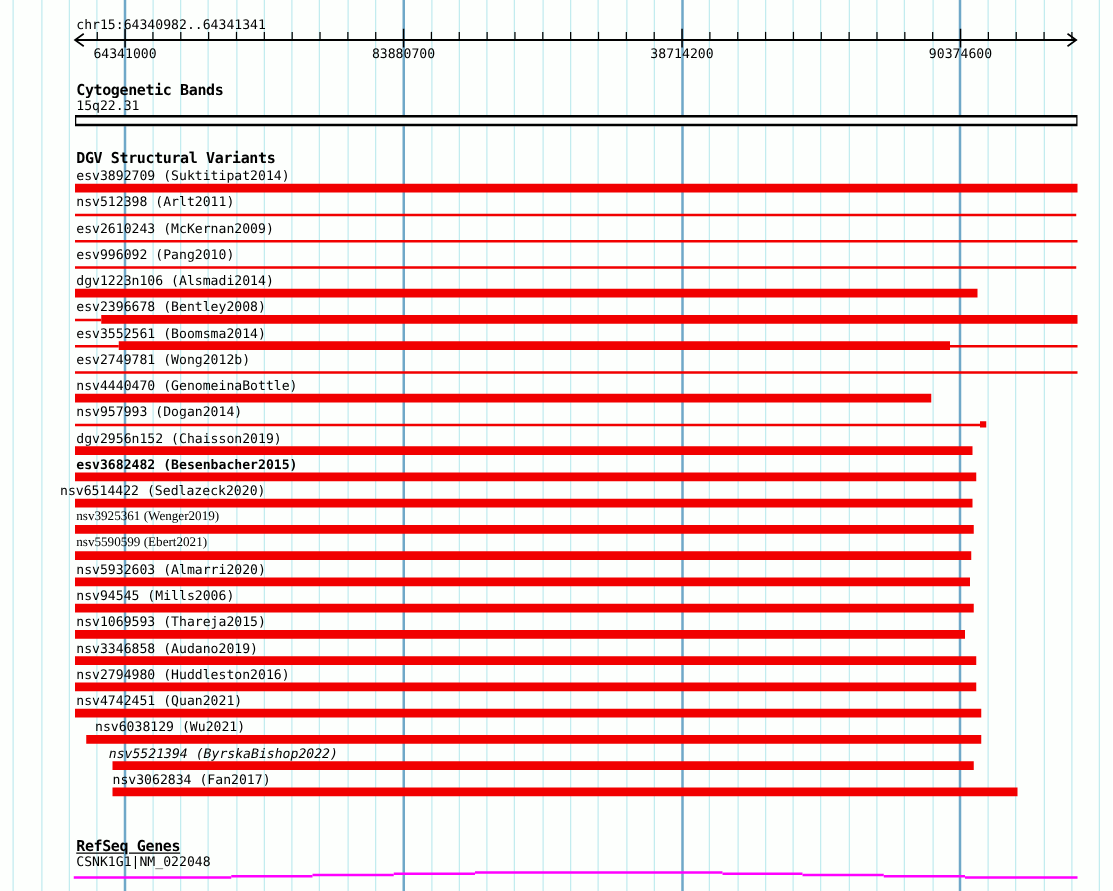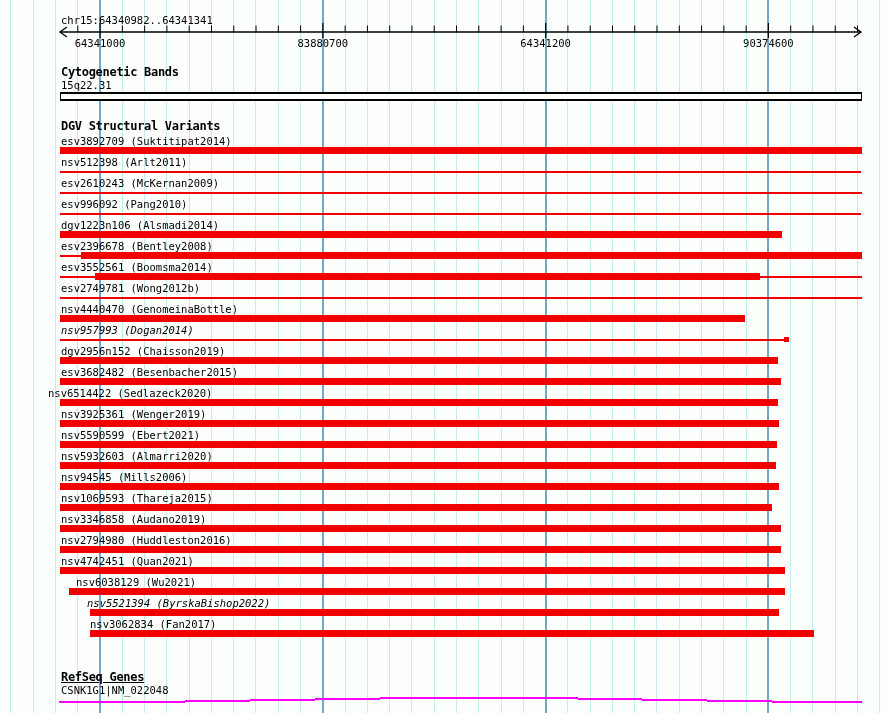"64341200" div.tick-label { text: 64341200 -> 38714200 }
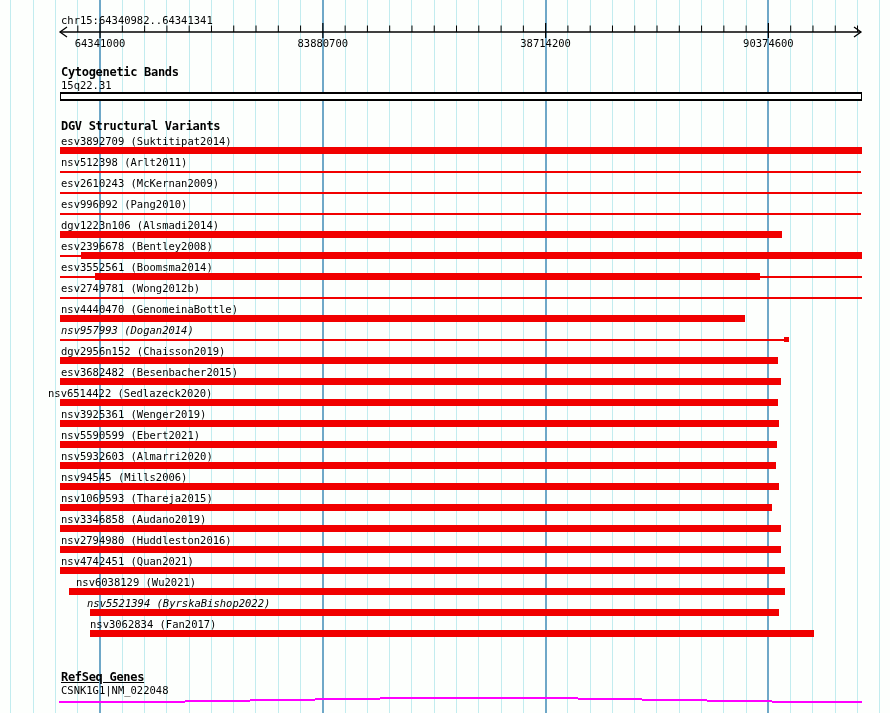"nsv957993 (Dogan2014)" div.txt { font-style: italic -> none }
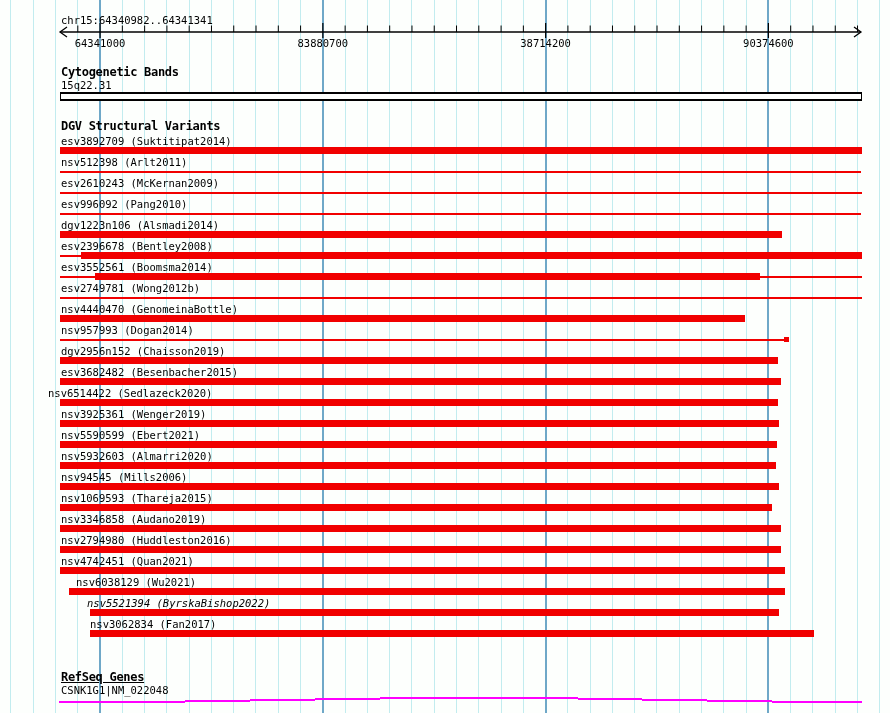"esv3682482 (Besenbacher2015)" div.txt { font-weight: none -> bold }
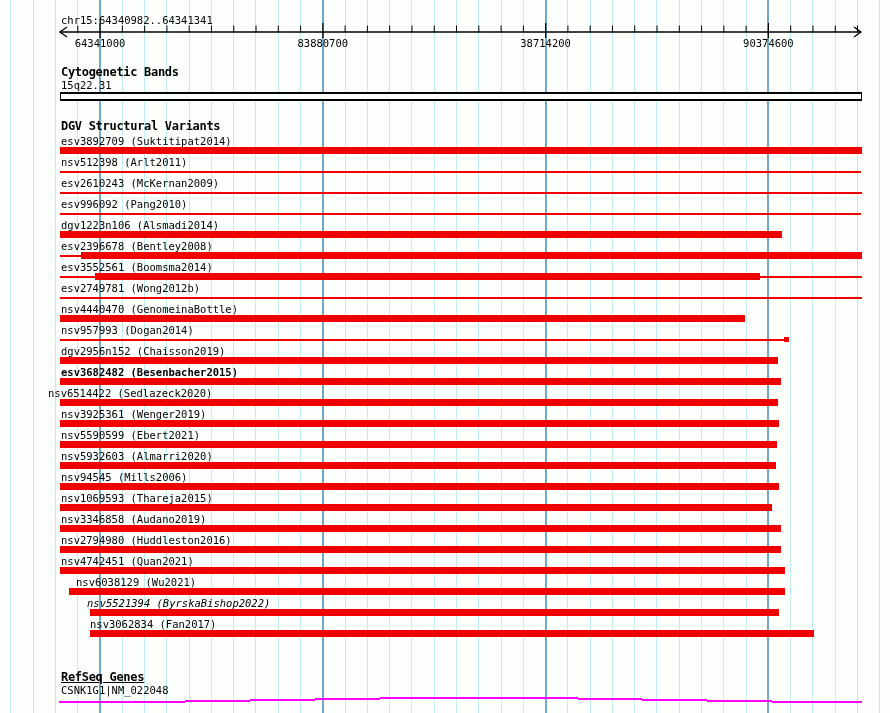"nsv3925361 (Wenger2019)" div.txt { font-family: none -> Liberation Serif, serif }
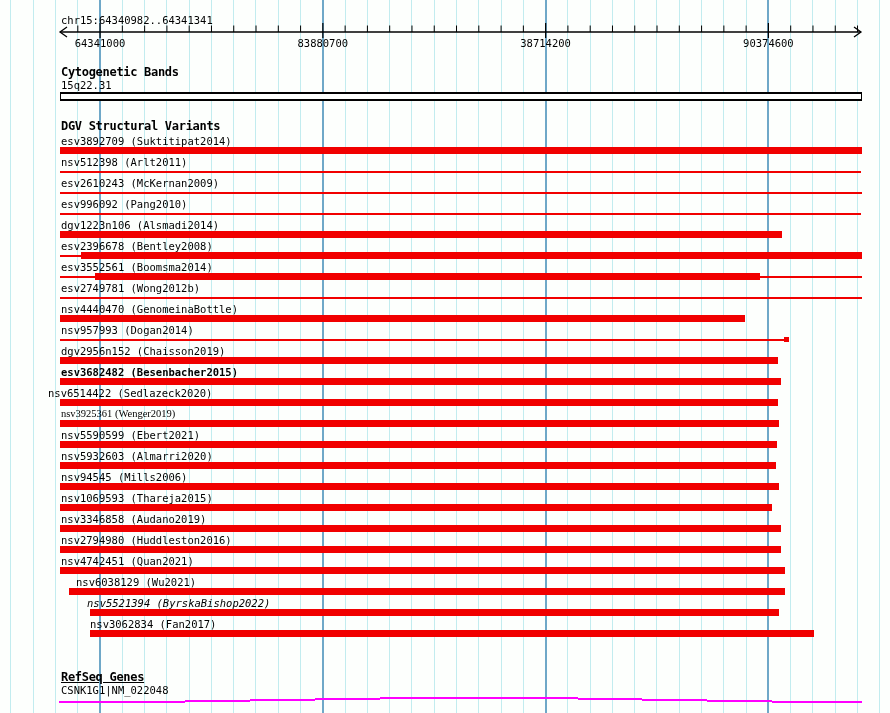"nsv5590599 (Ebert2021)" div.txt { font-family: none -> Liberation Serif, serif }
